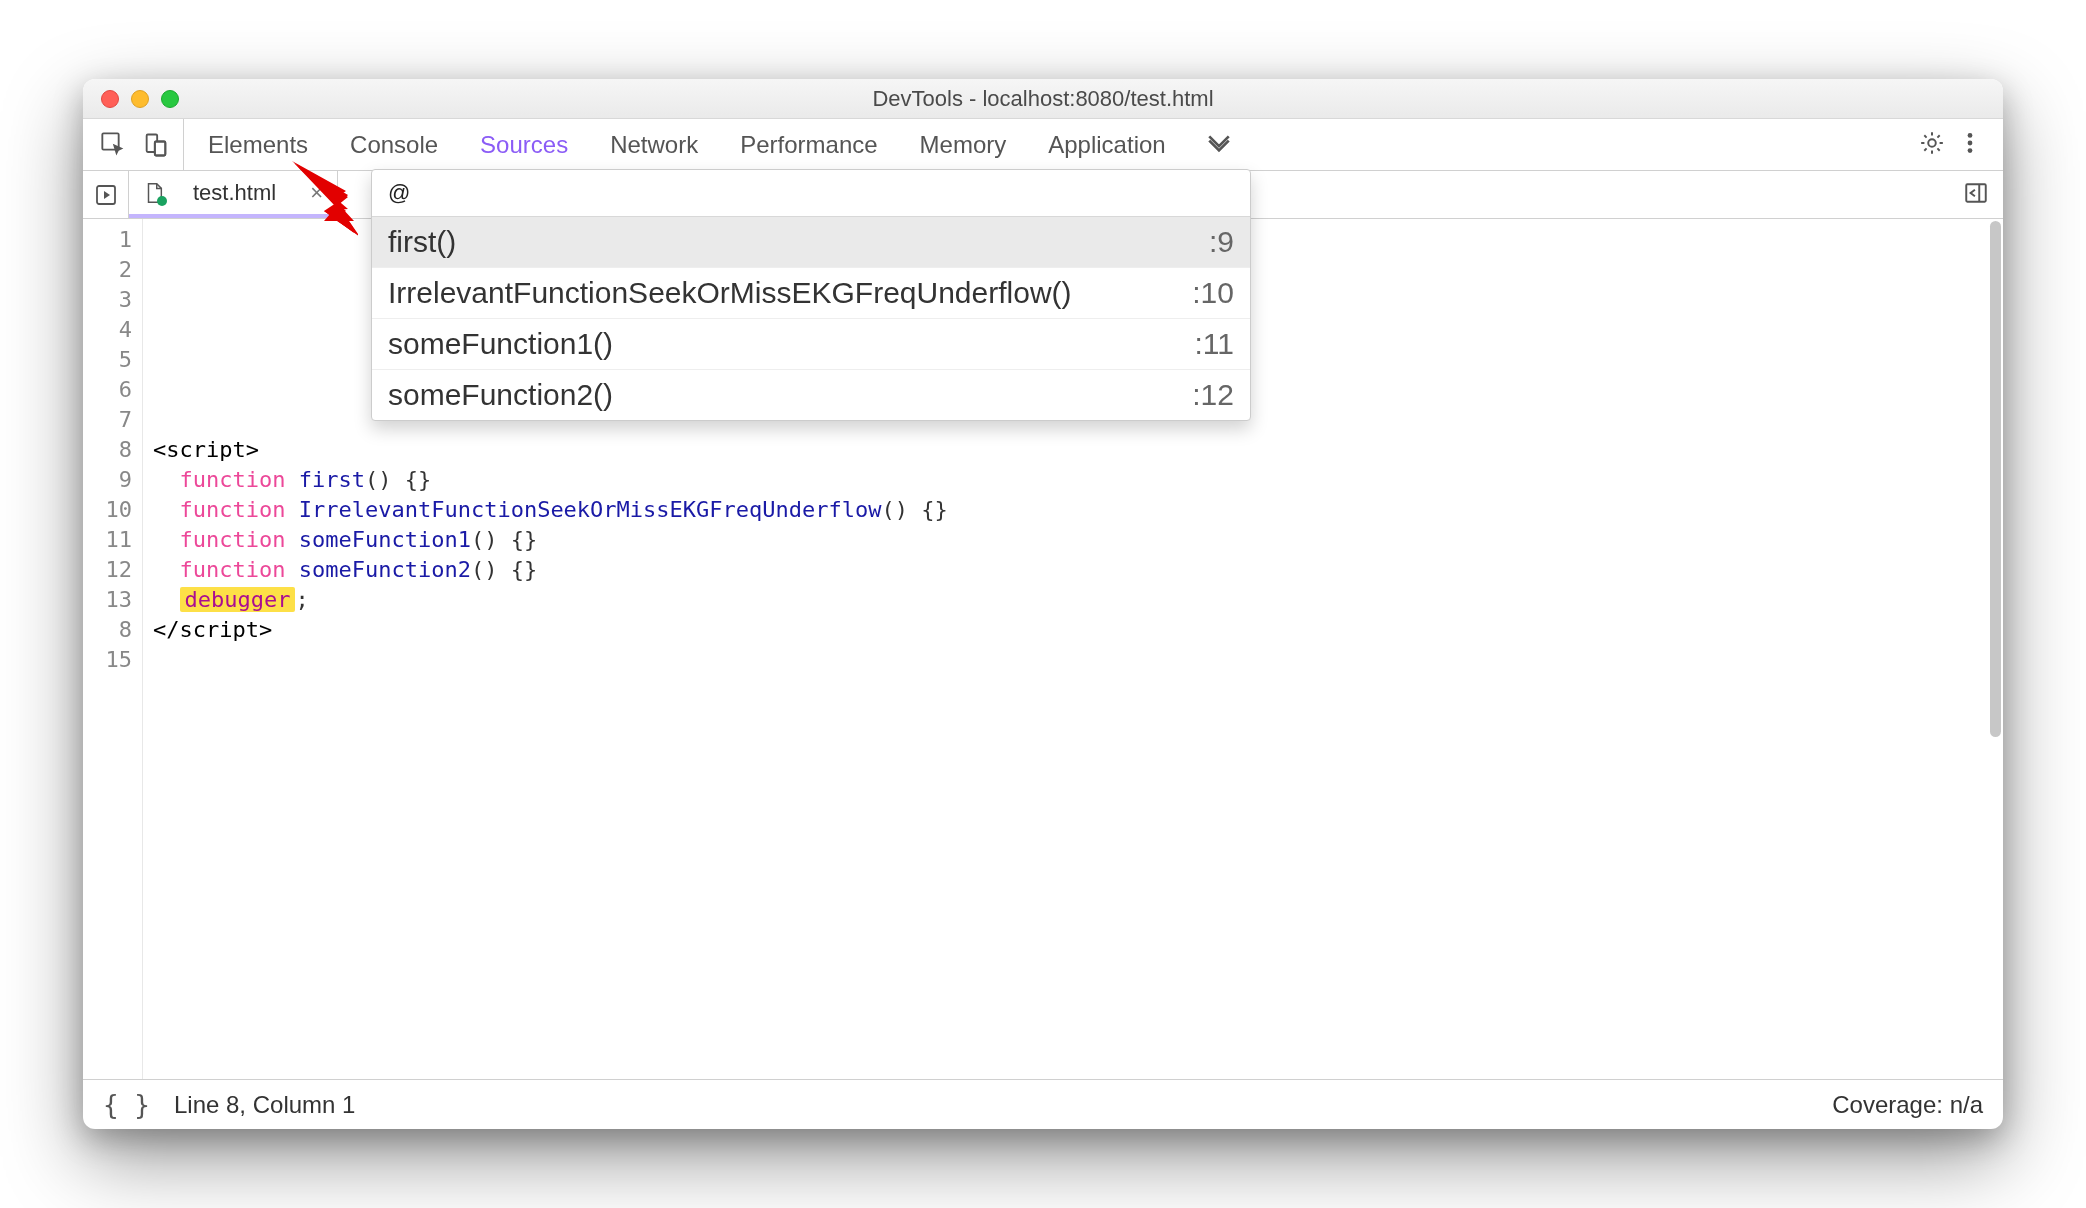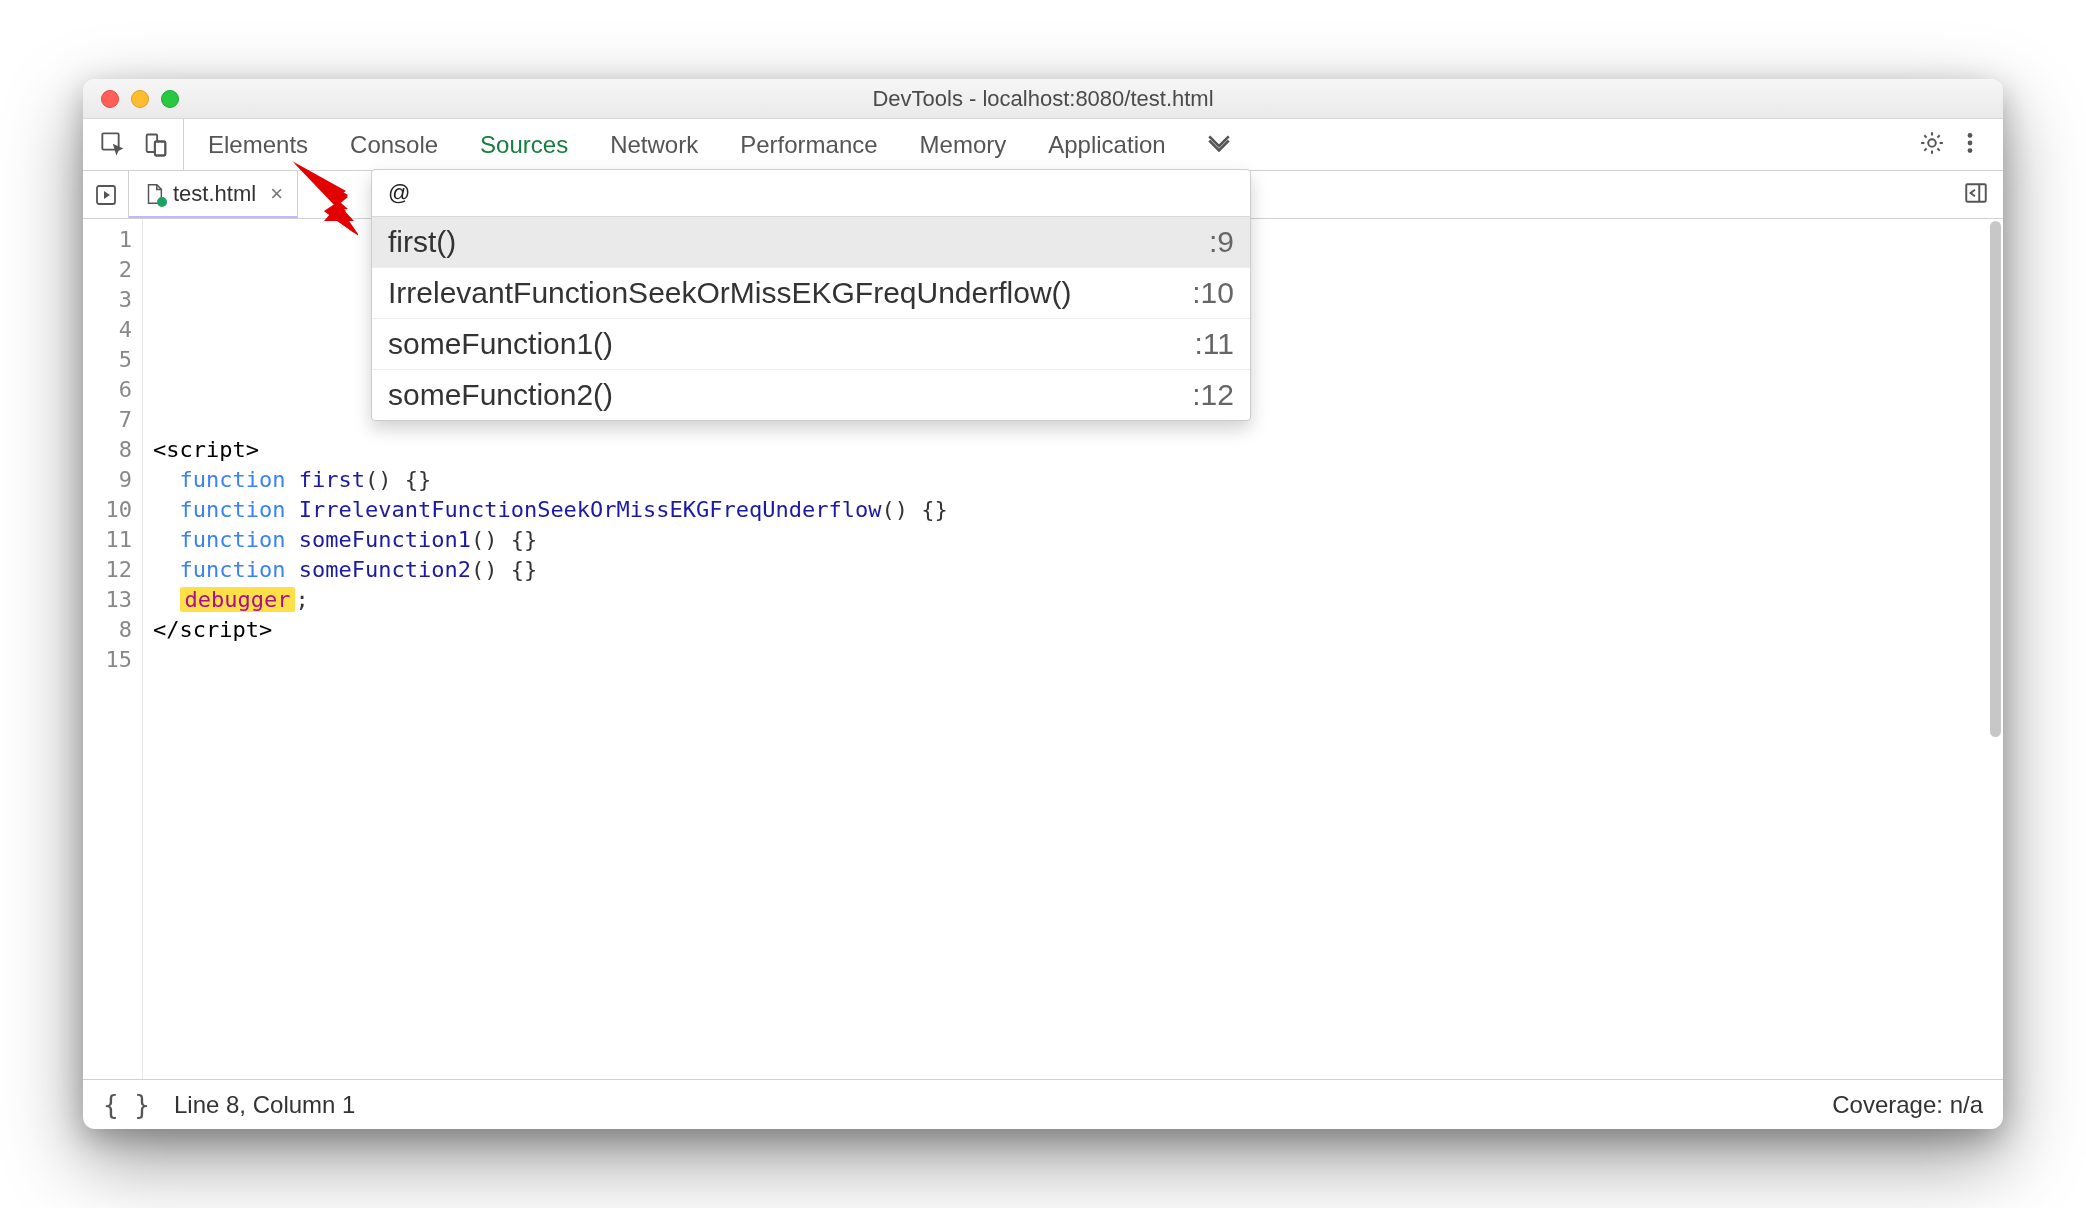"Sources" .main-tab.active { color: #15803d -> #8b5cf6 }
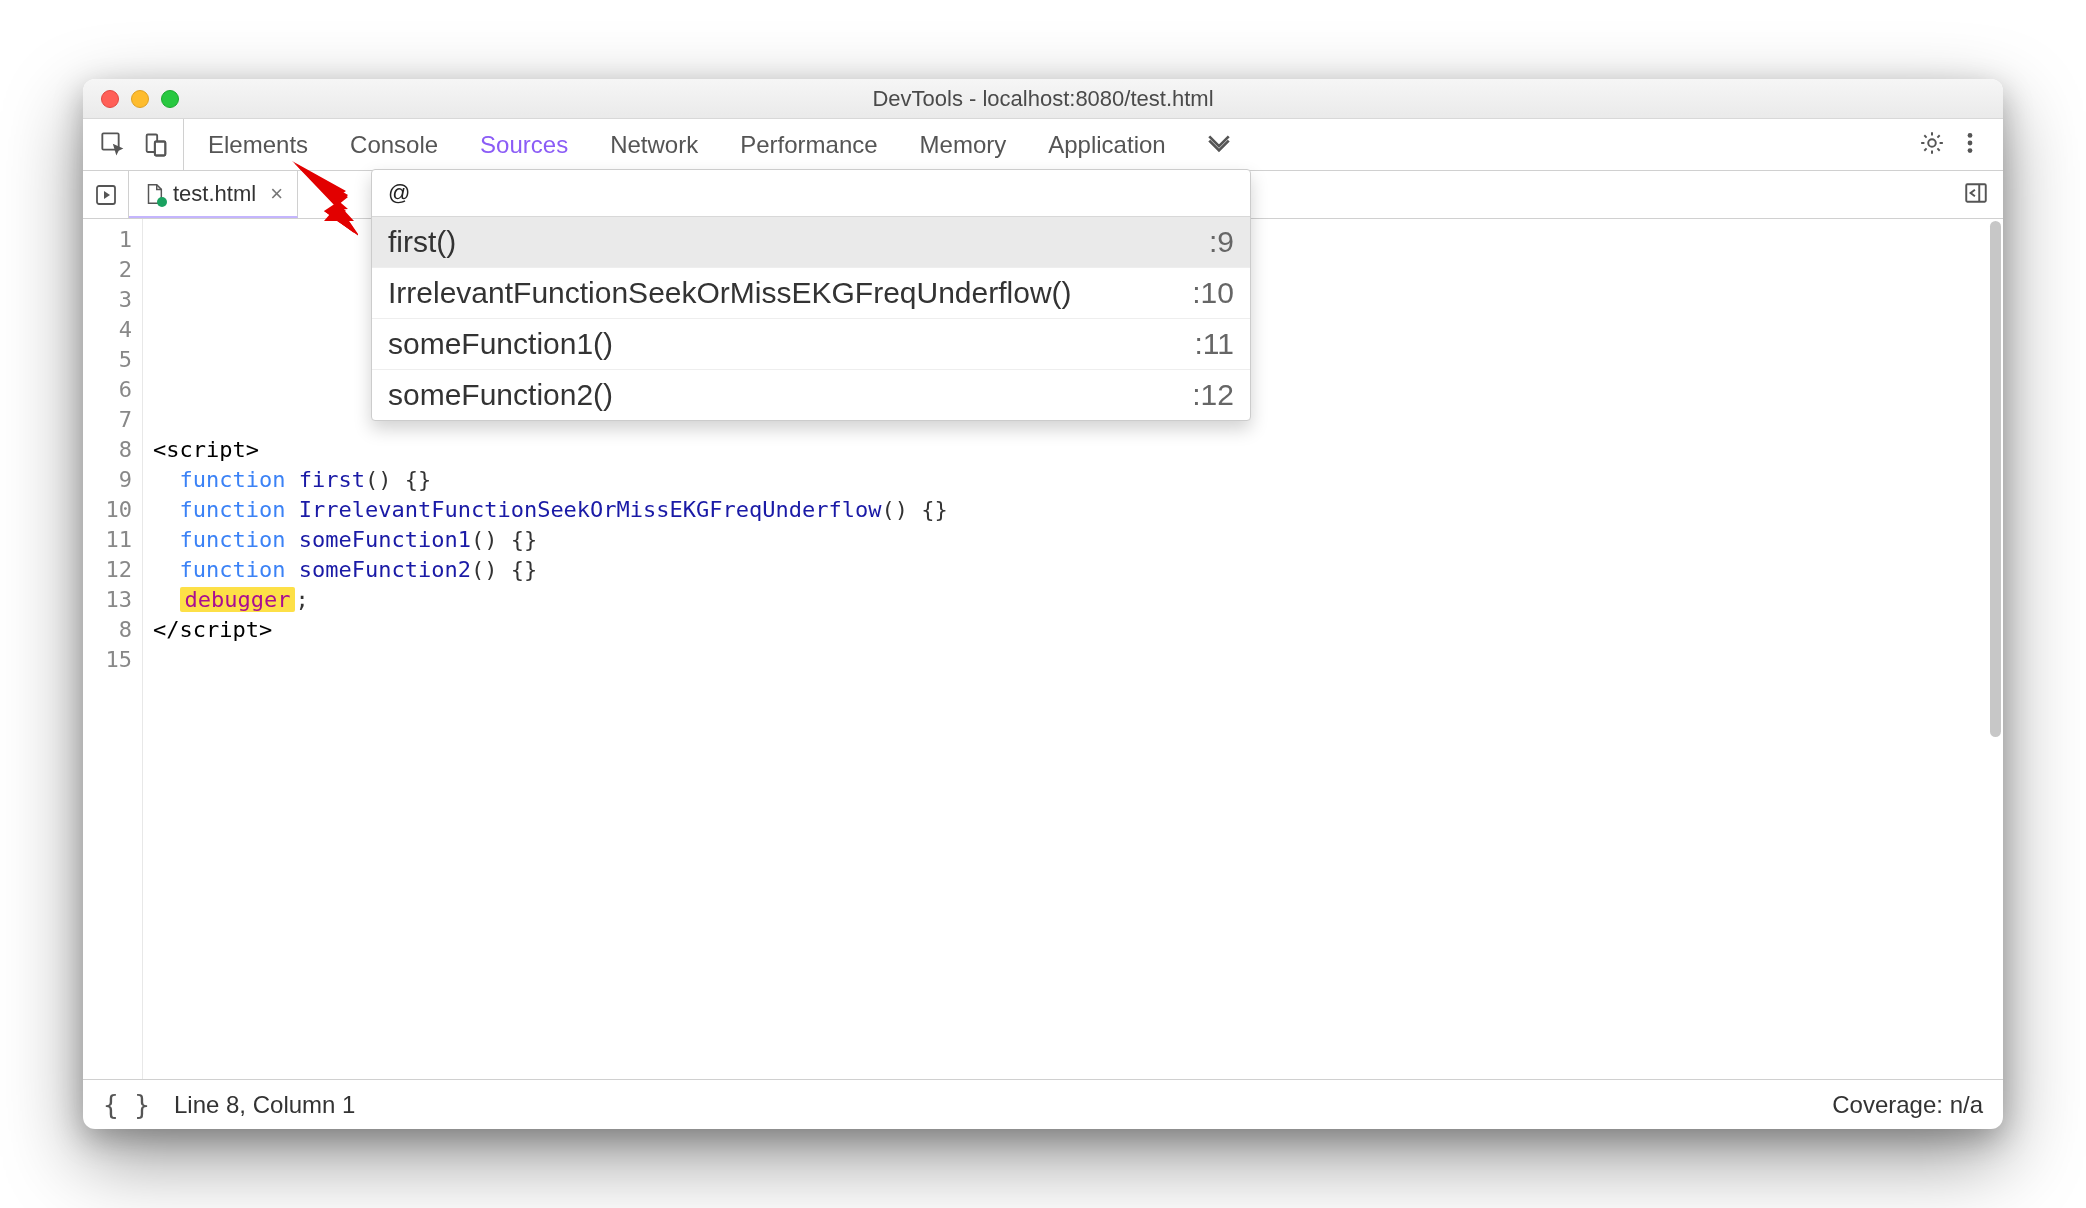"test.html" .file-tab { border-bottom: 2px solid #c4b5fd -> 4px solid #c4b5fd; gap: 8px -> 28px }
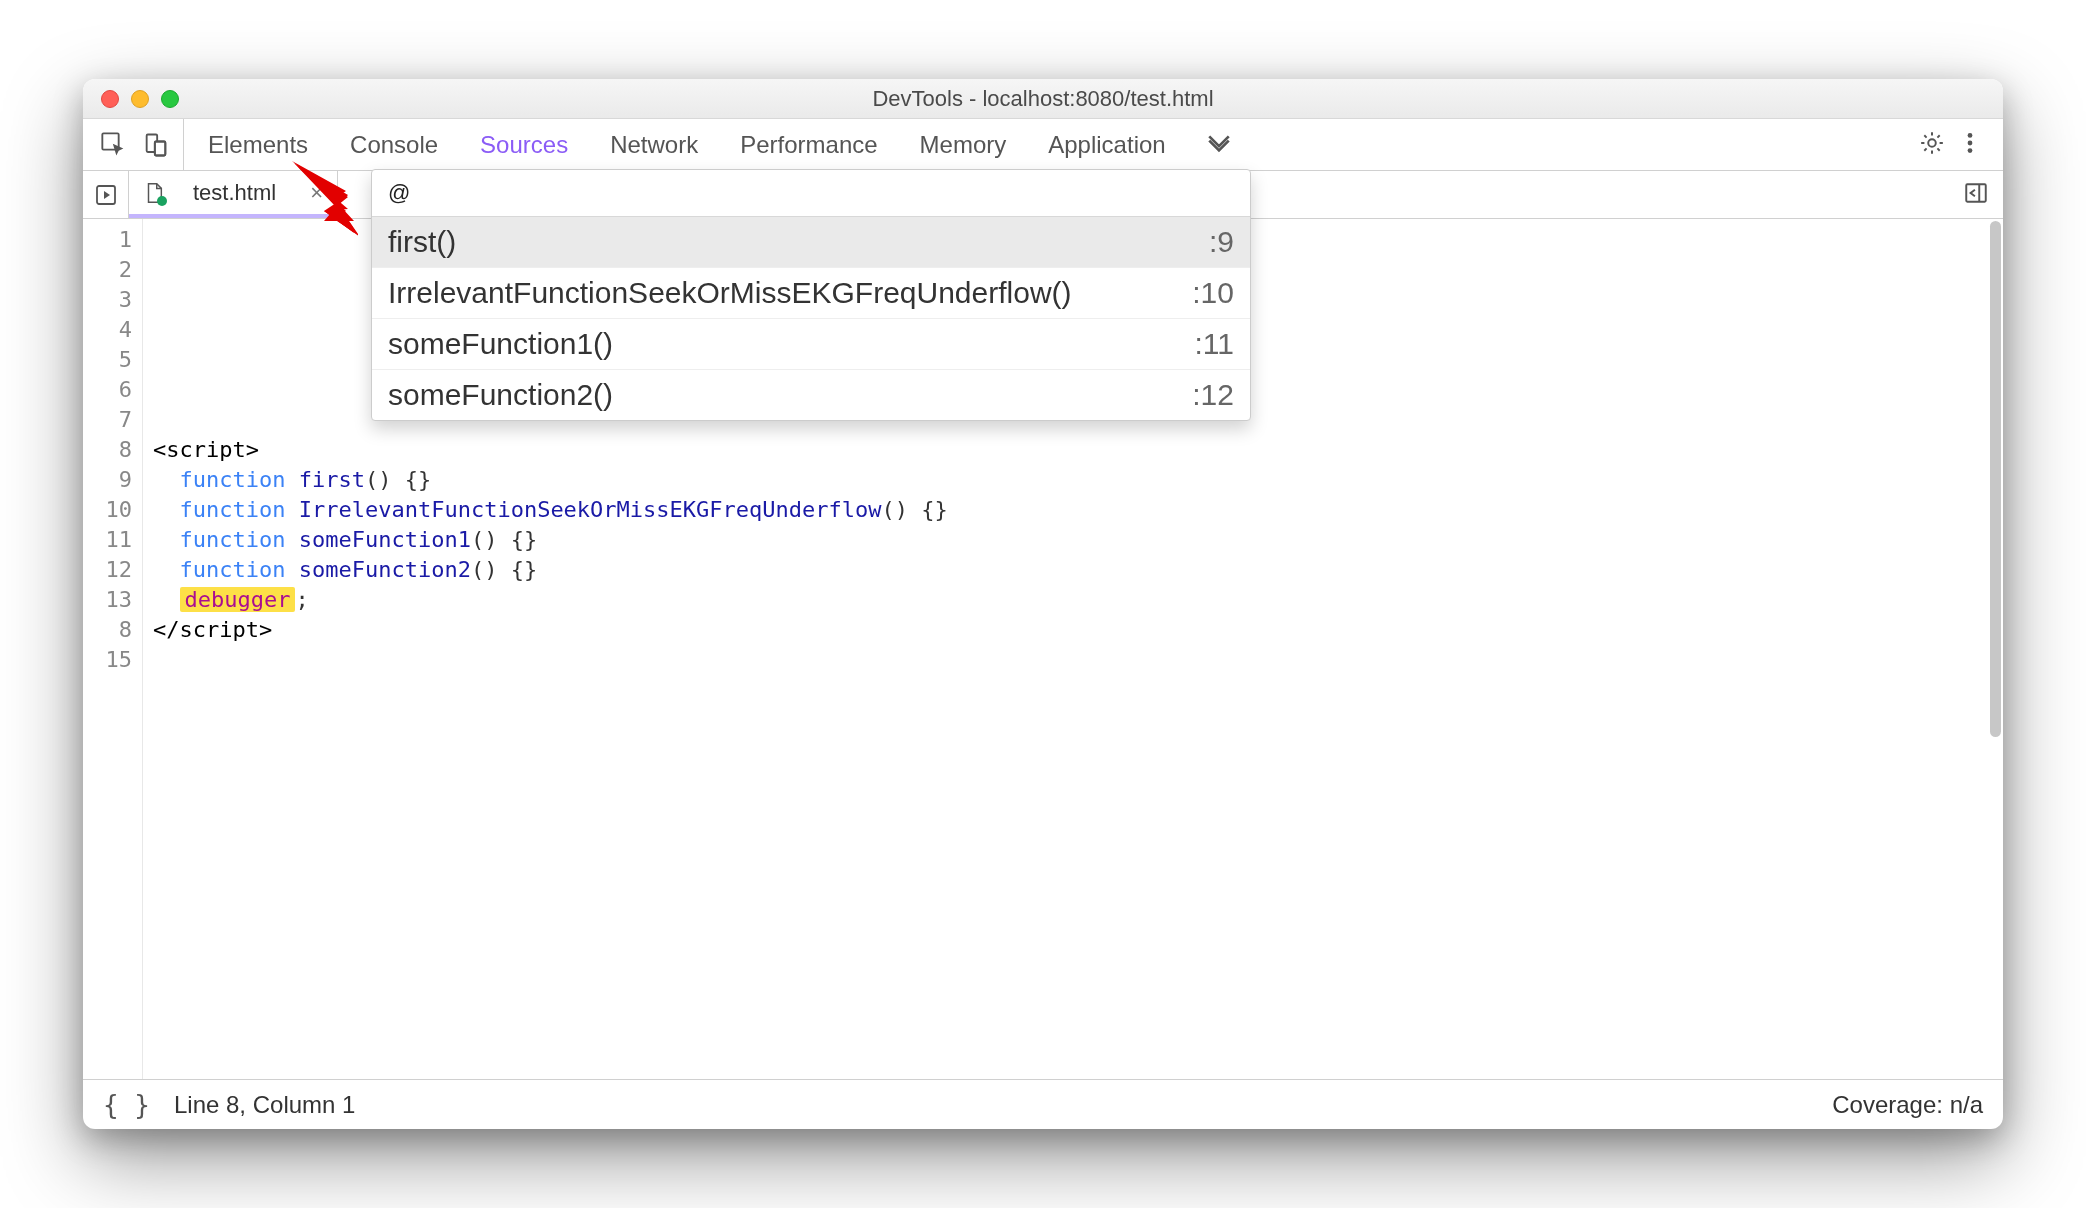"function" .tok-kw { color: #3b82f6 -> #ec4899 }
